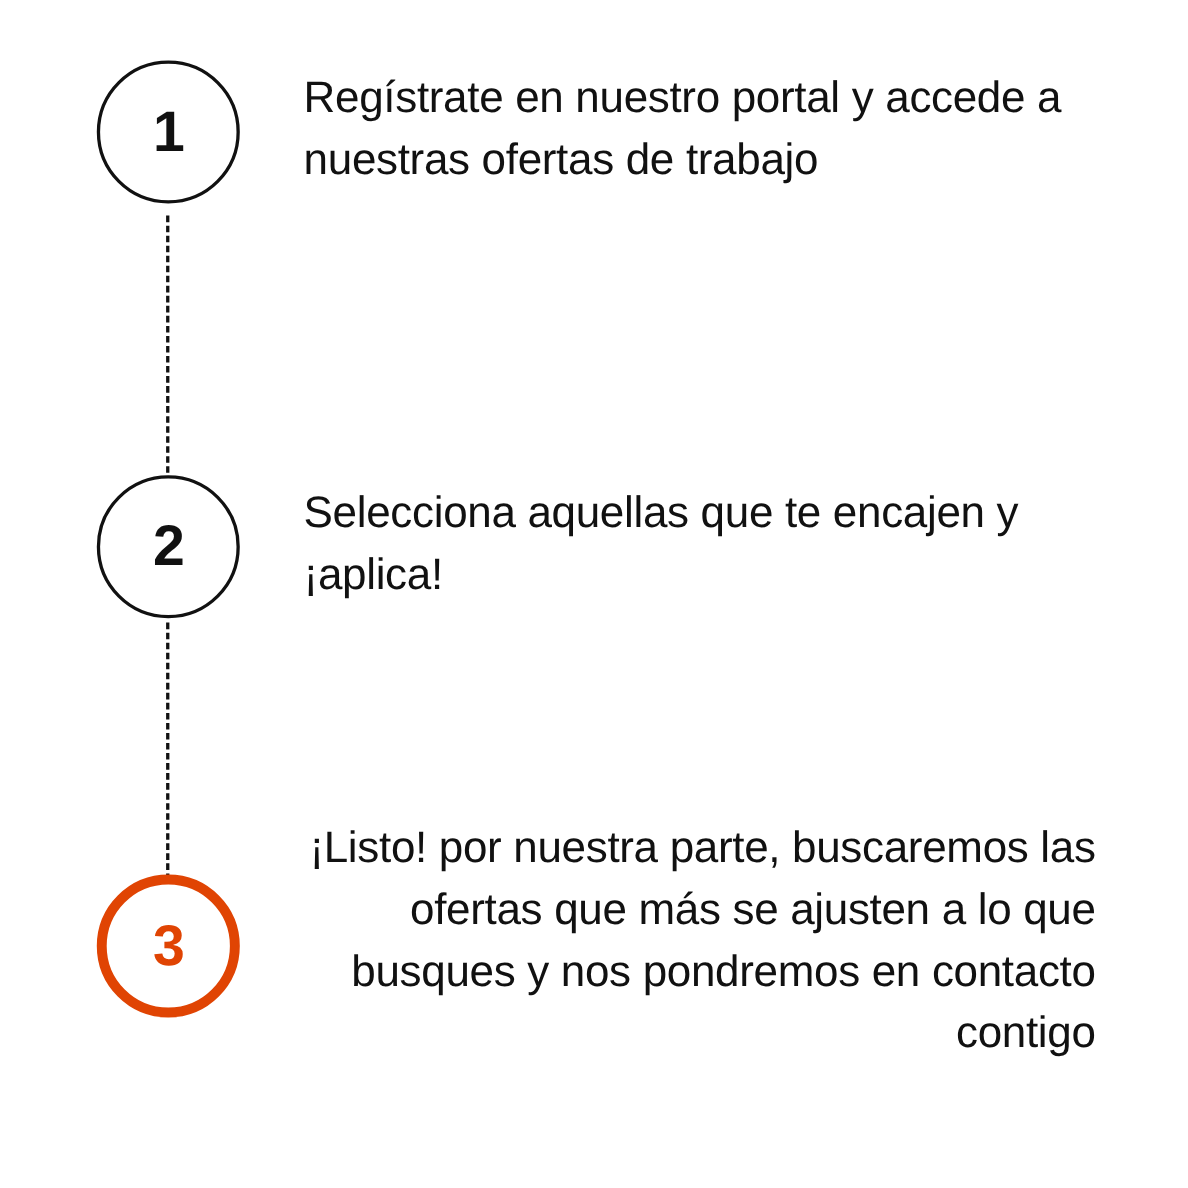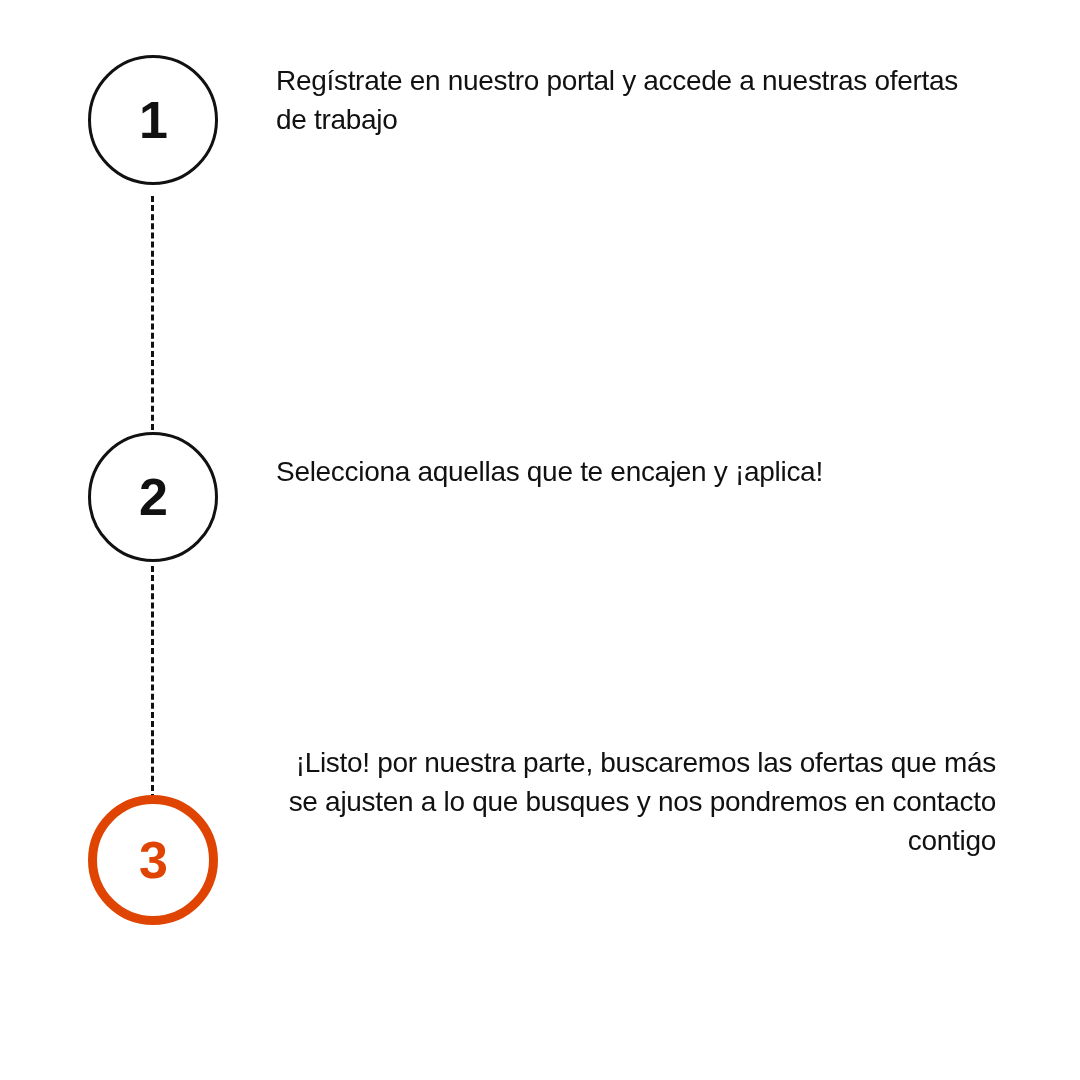"Regístrate en nuestro portal y" .step-text { font-size: 28px -> 40px }
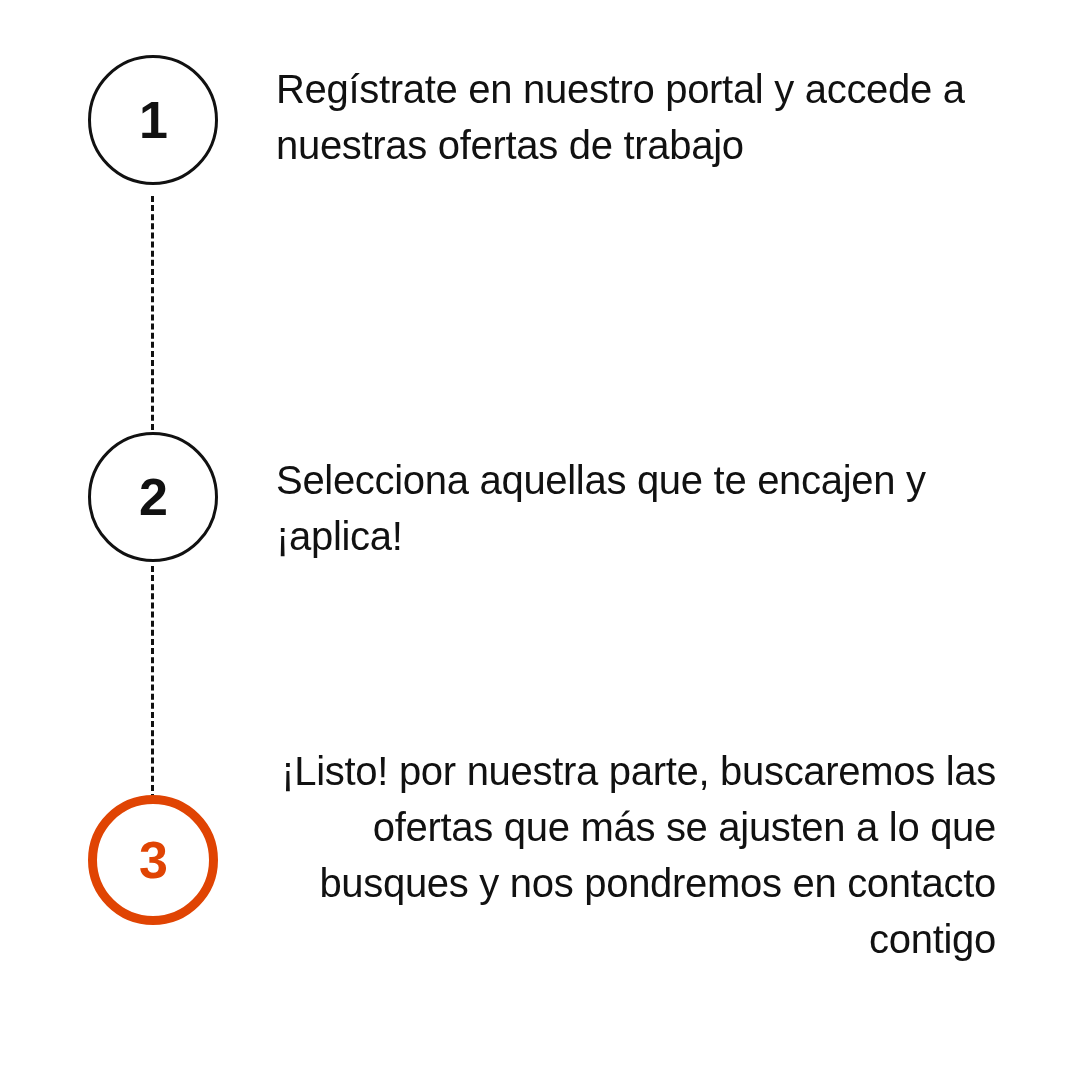"Selecciona aquellas que te encajen" .step-2 .step-text { margin-top: 20px -> 6px }
